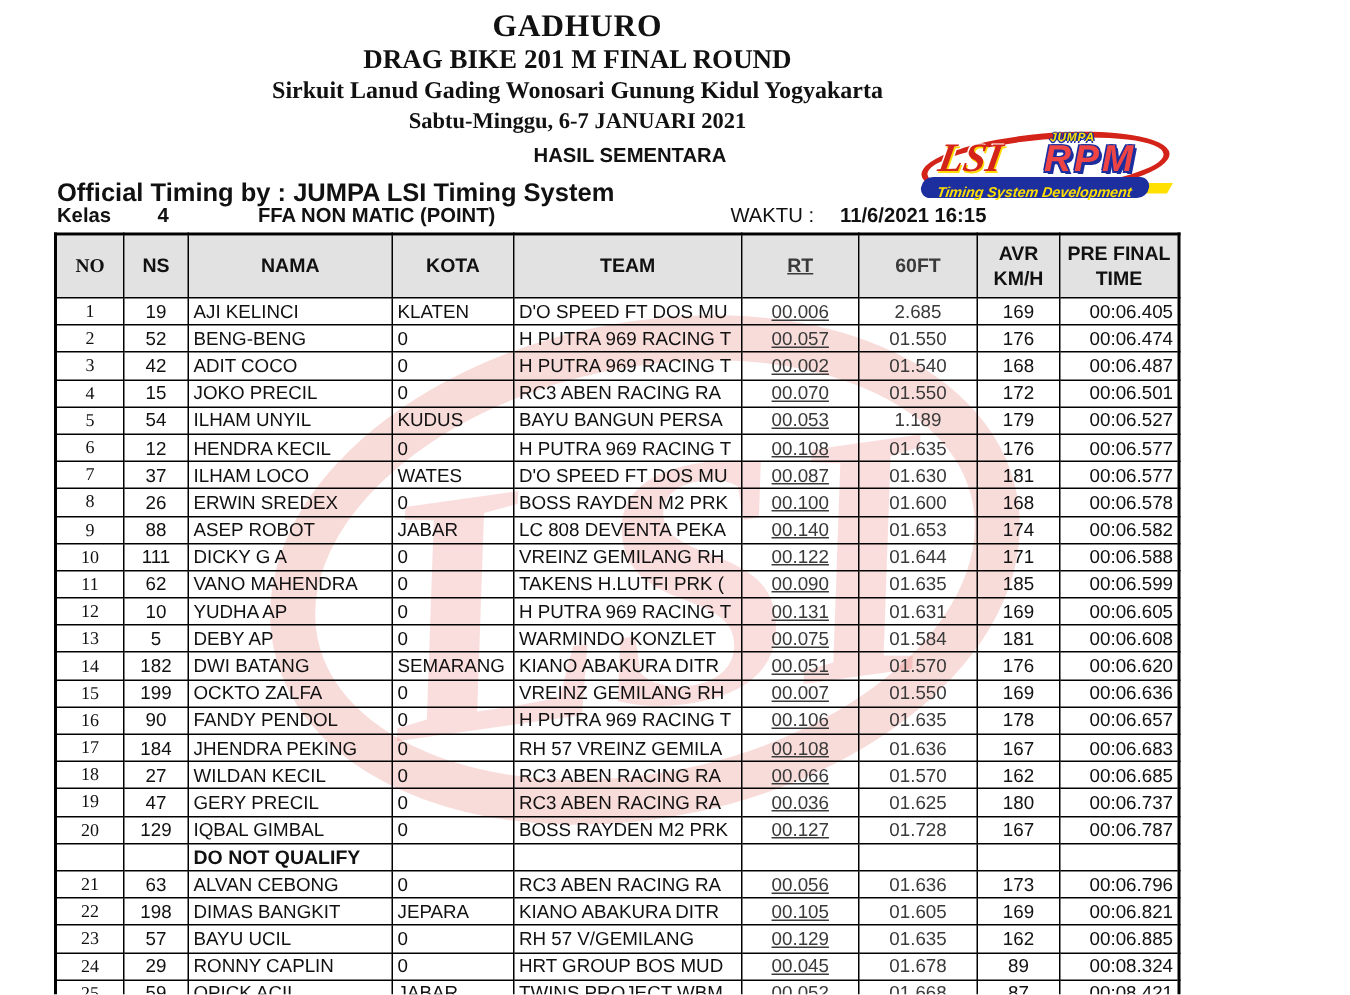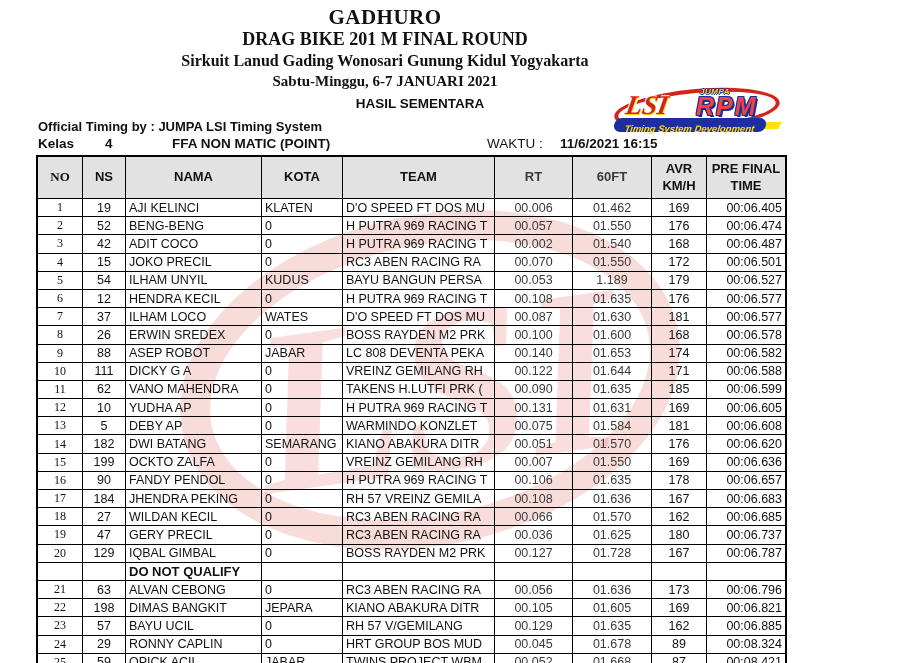"Official Timing by : JUMPA" .timing-line { font-size: 13px -> 17px }
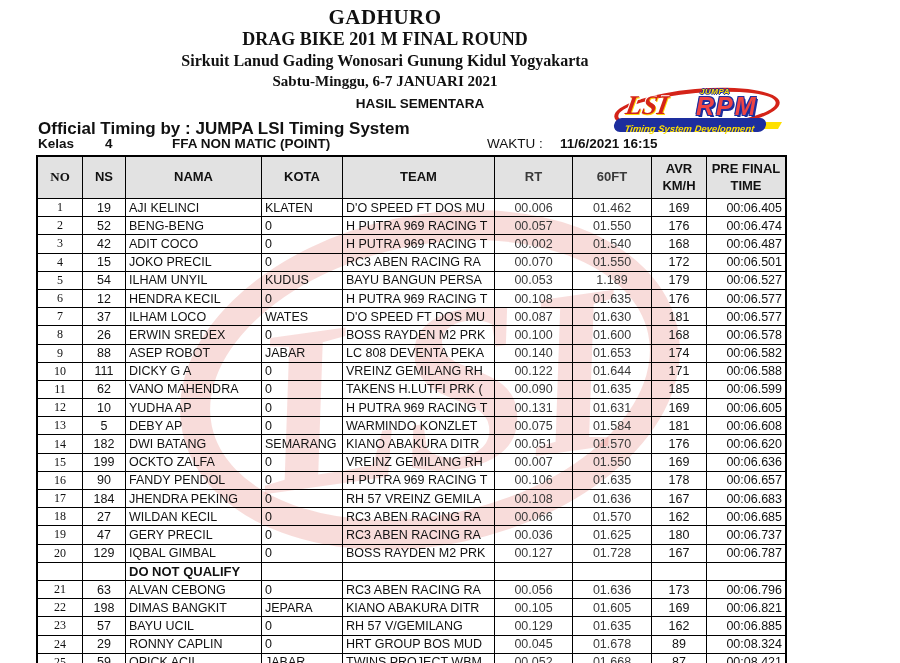"RT" .c-rt { text-decoration: none -> underline }
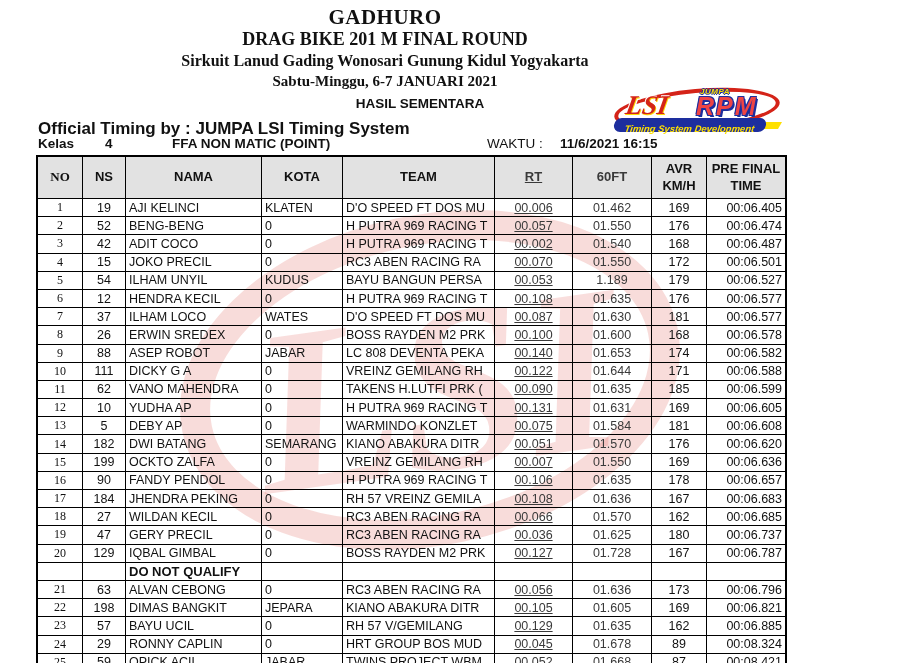"01.462" td.c-ft60 { text: 01.462 -> 2.685 }
